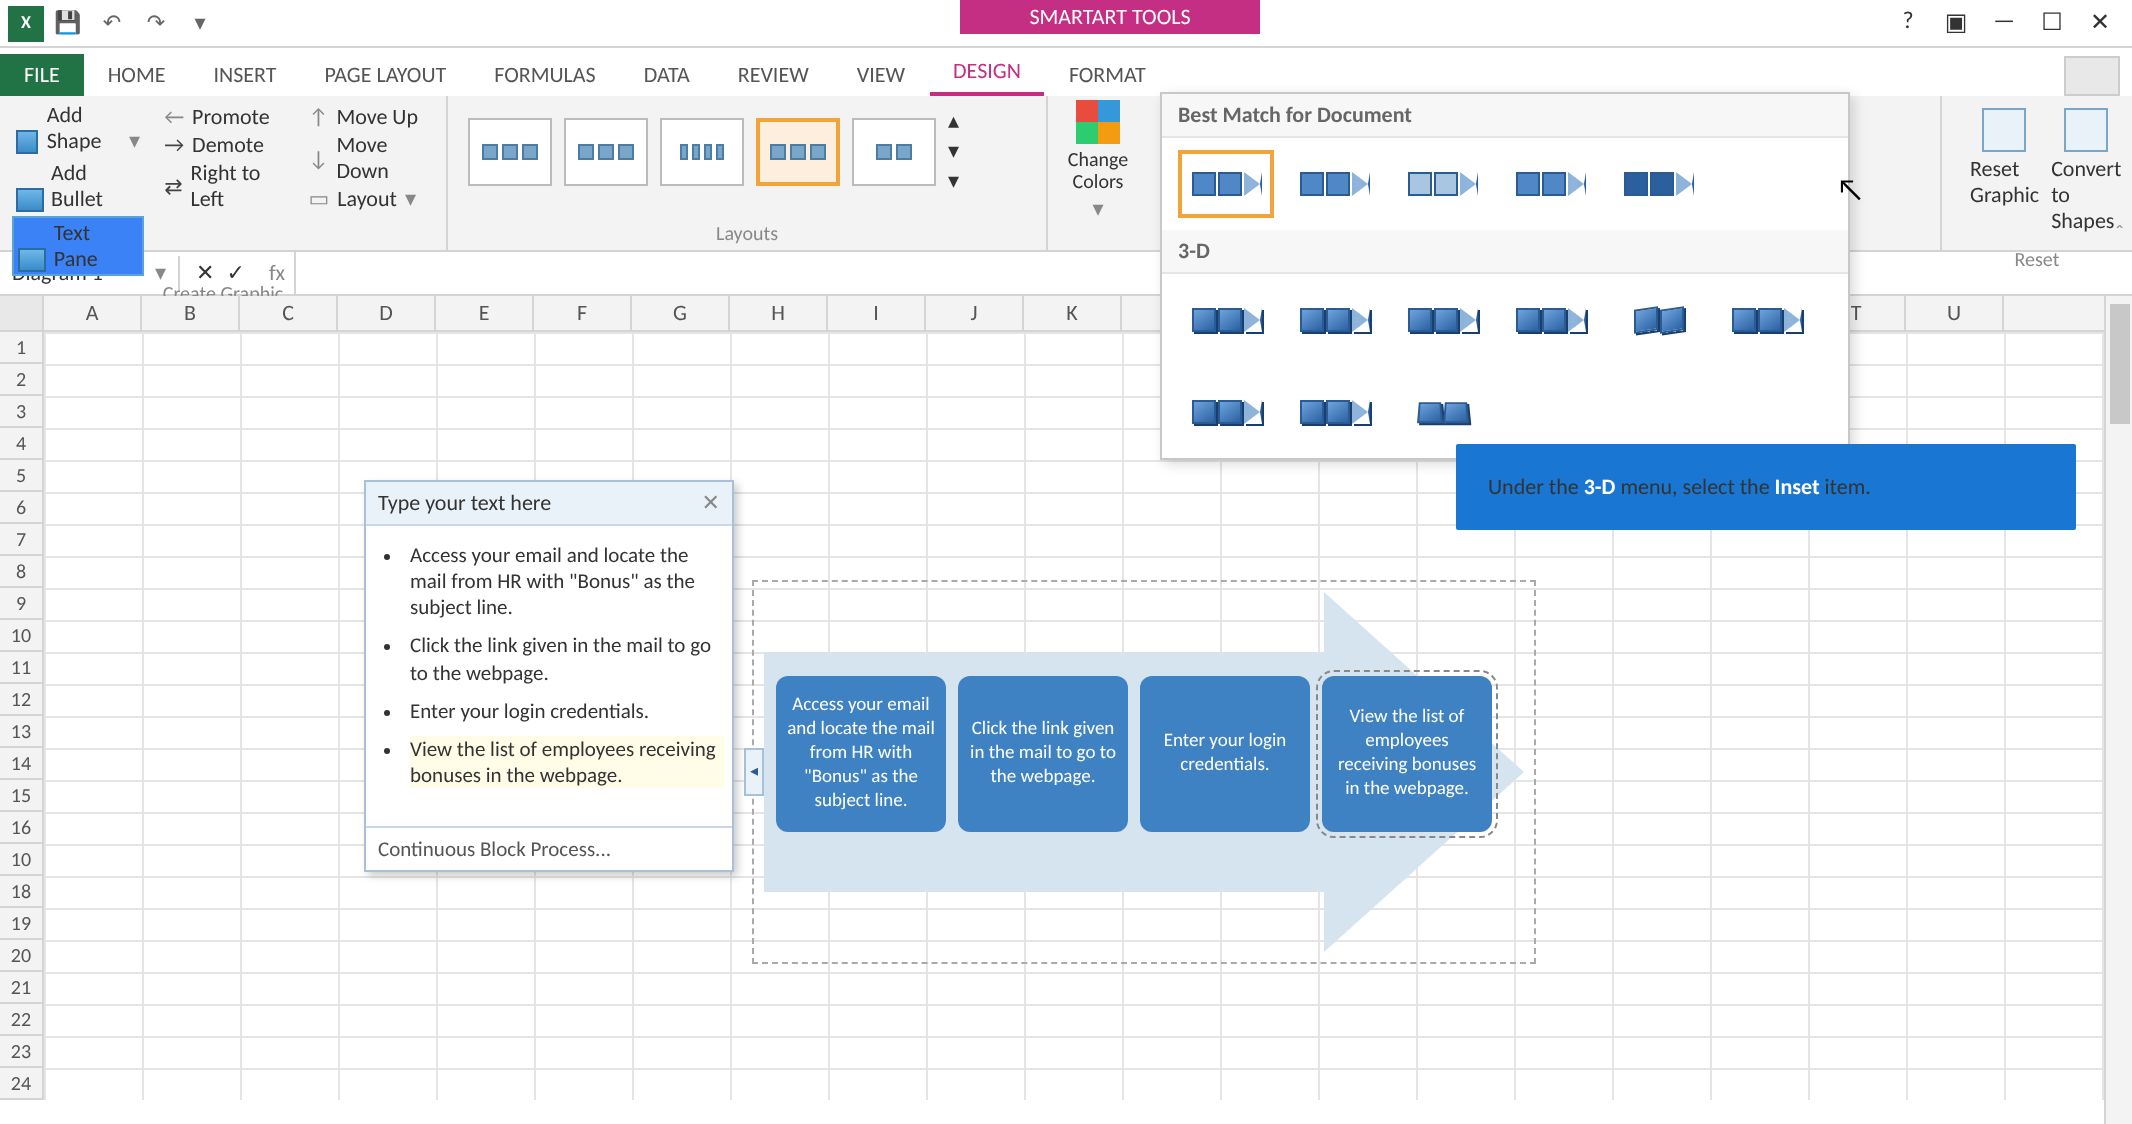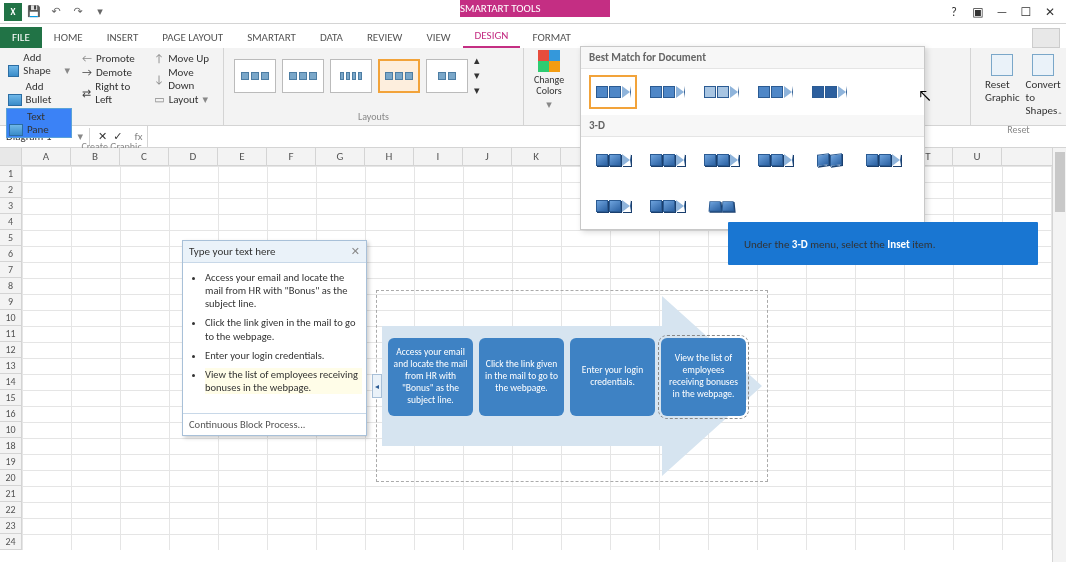"SMARTART TOOLS" .title-tools { left: 460px -> 480px; text-align: none -> center }
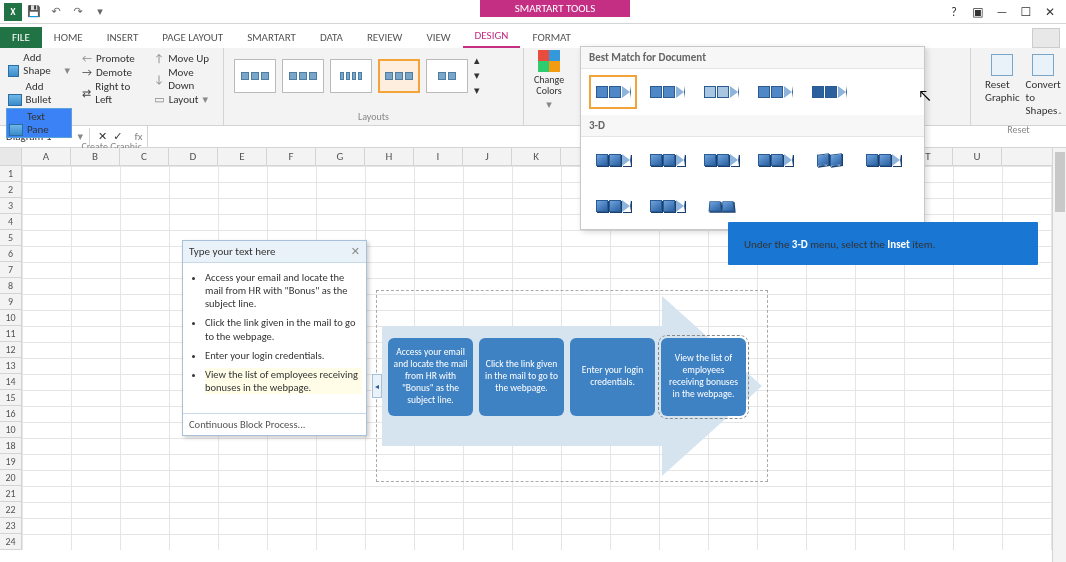"SMARTART" div.tab { text: SMARTART -> FORMULAS }
